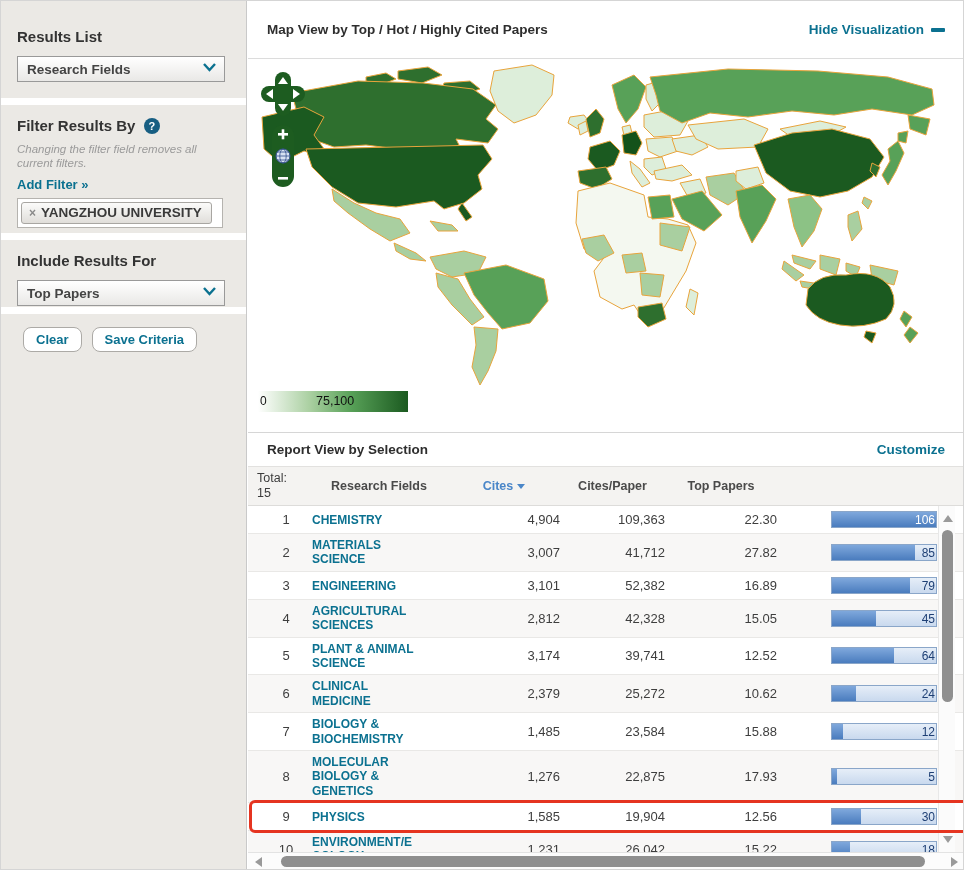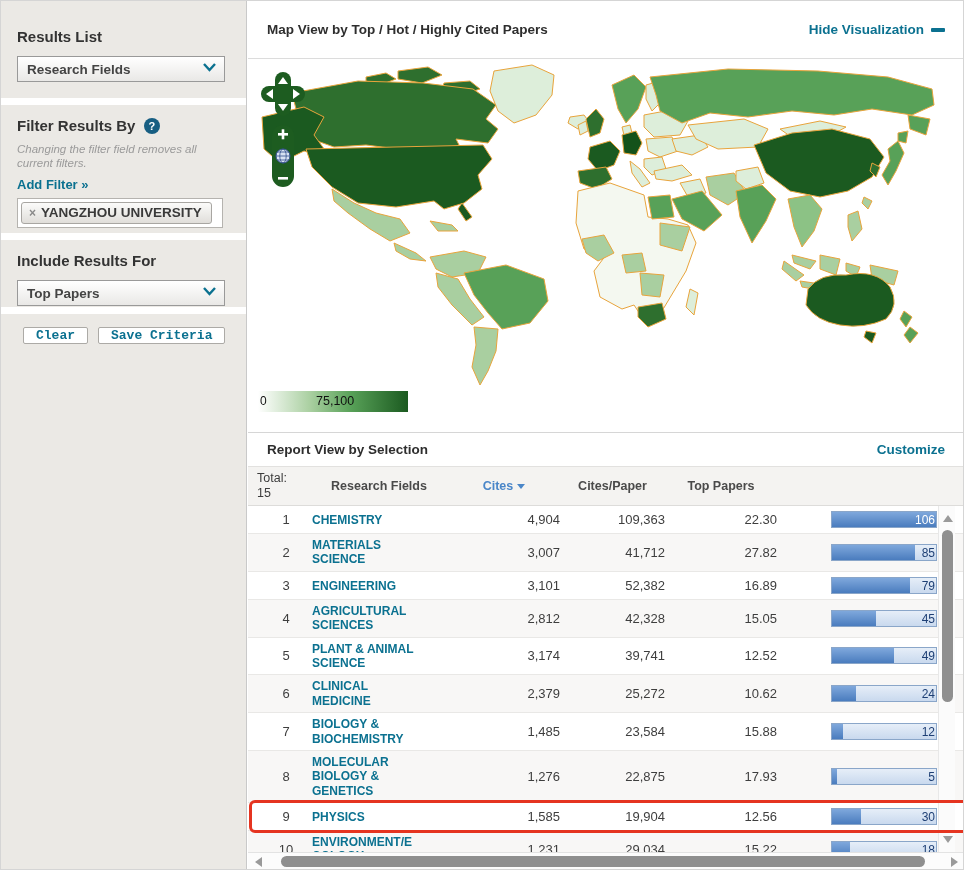"Clear" .btn { border-radius: 2px -> 8px; font-family: Liberation Mono, monospace -> Liberation Sans, sans-serif; height: 17px -> 25px }
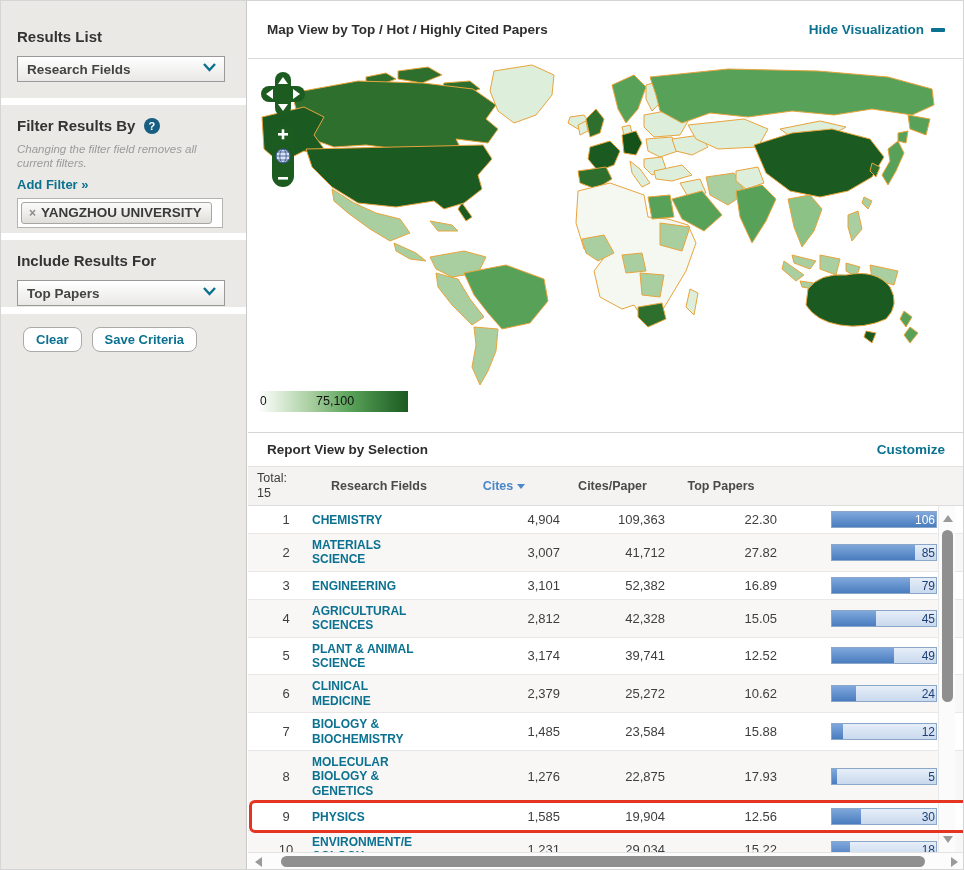"49" span.bar-val { text: 49 -> 64 }
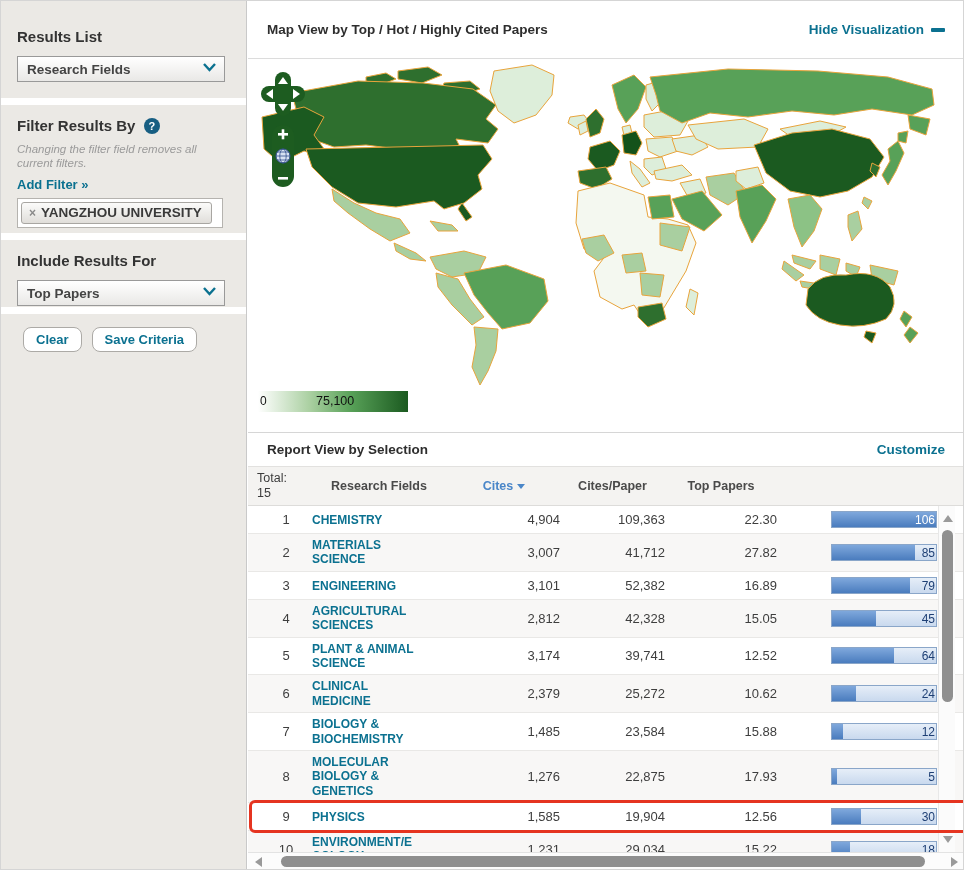"29,034" div.cell { text: 29,034 -> 26,042 }
